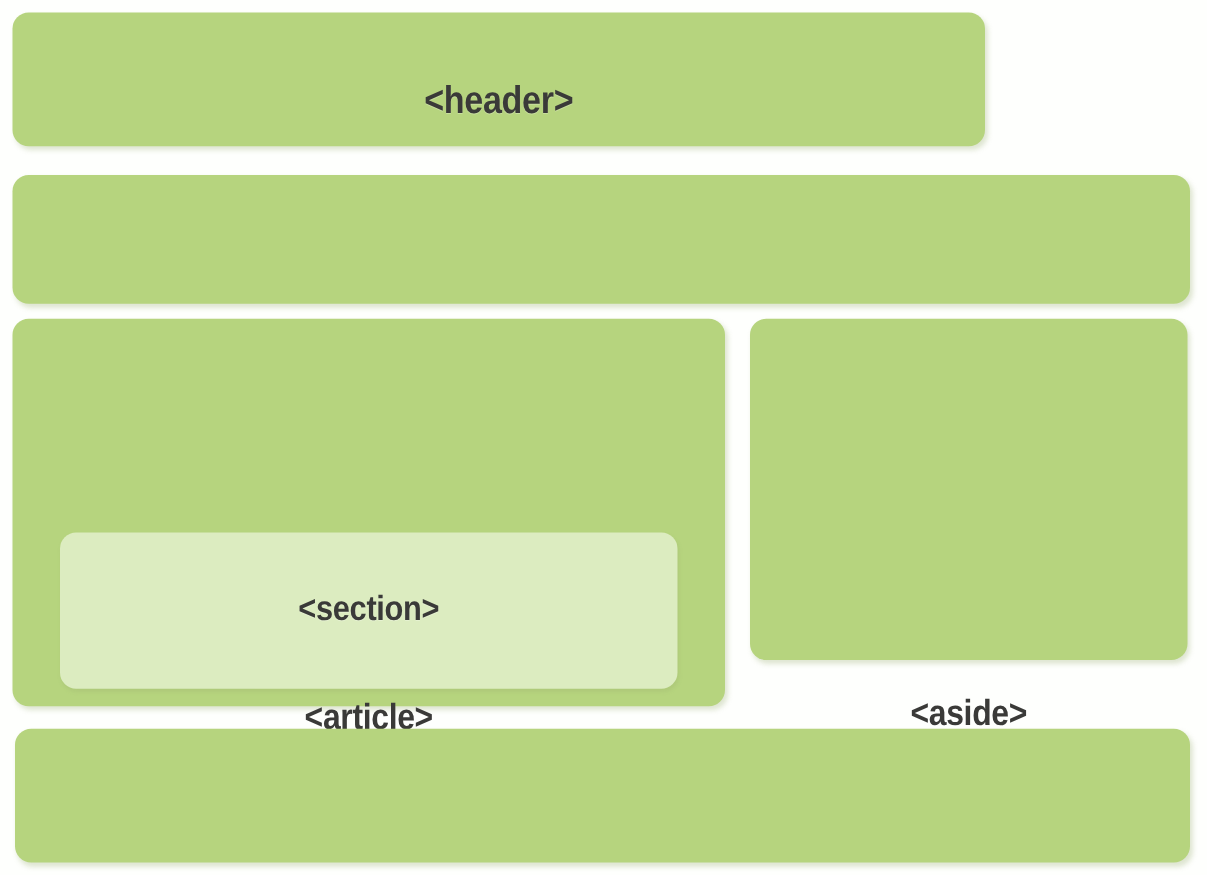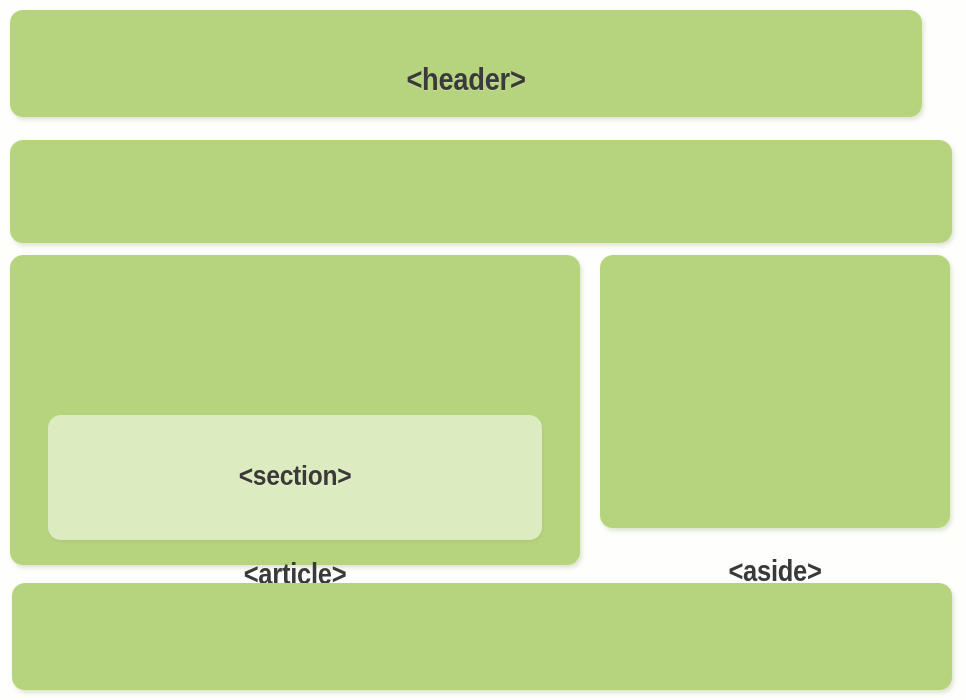"<header>" #header-box { width: 912px -> 778px }
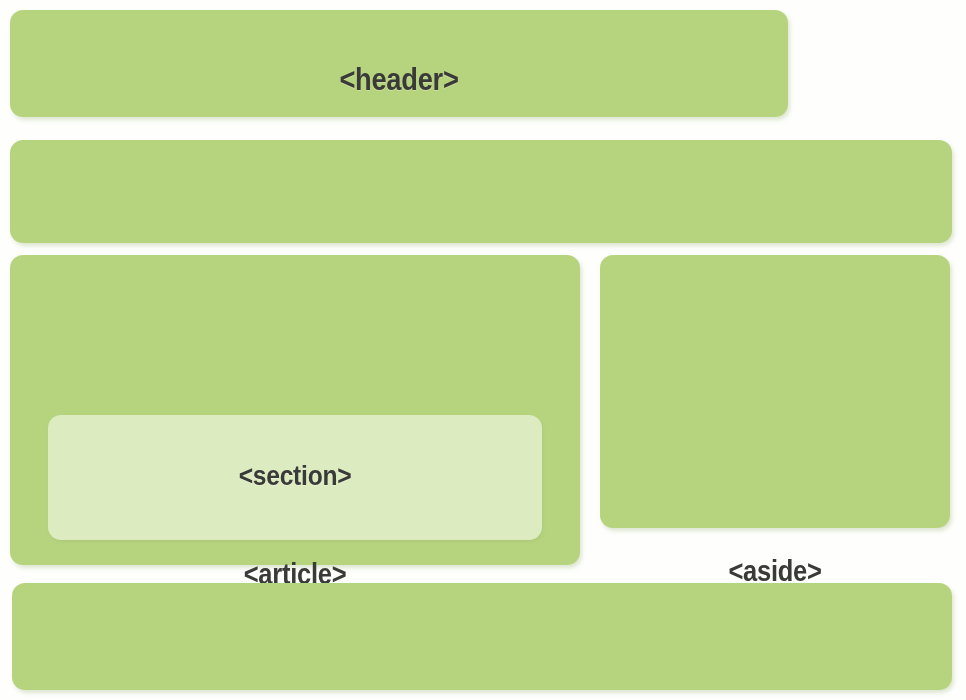"<section>" #section-box { top: 160px -> 171px }
